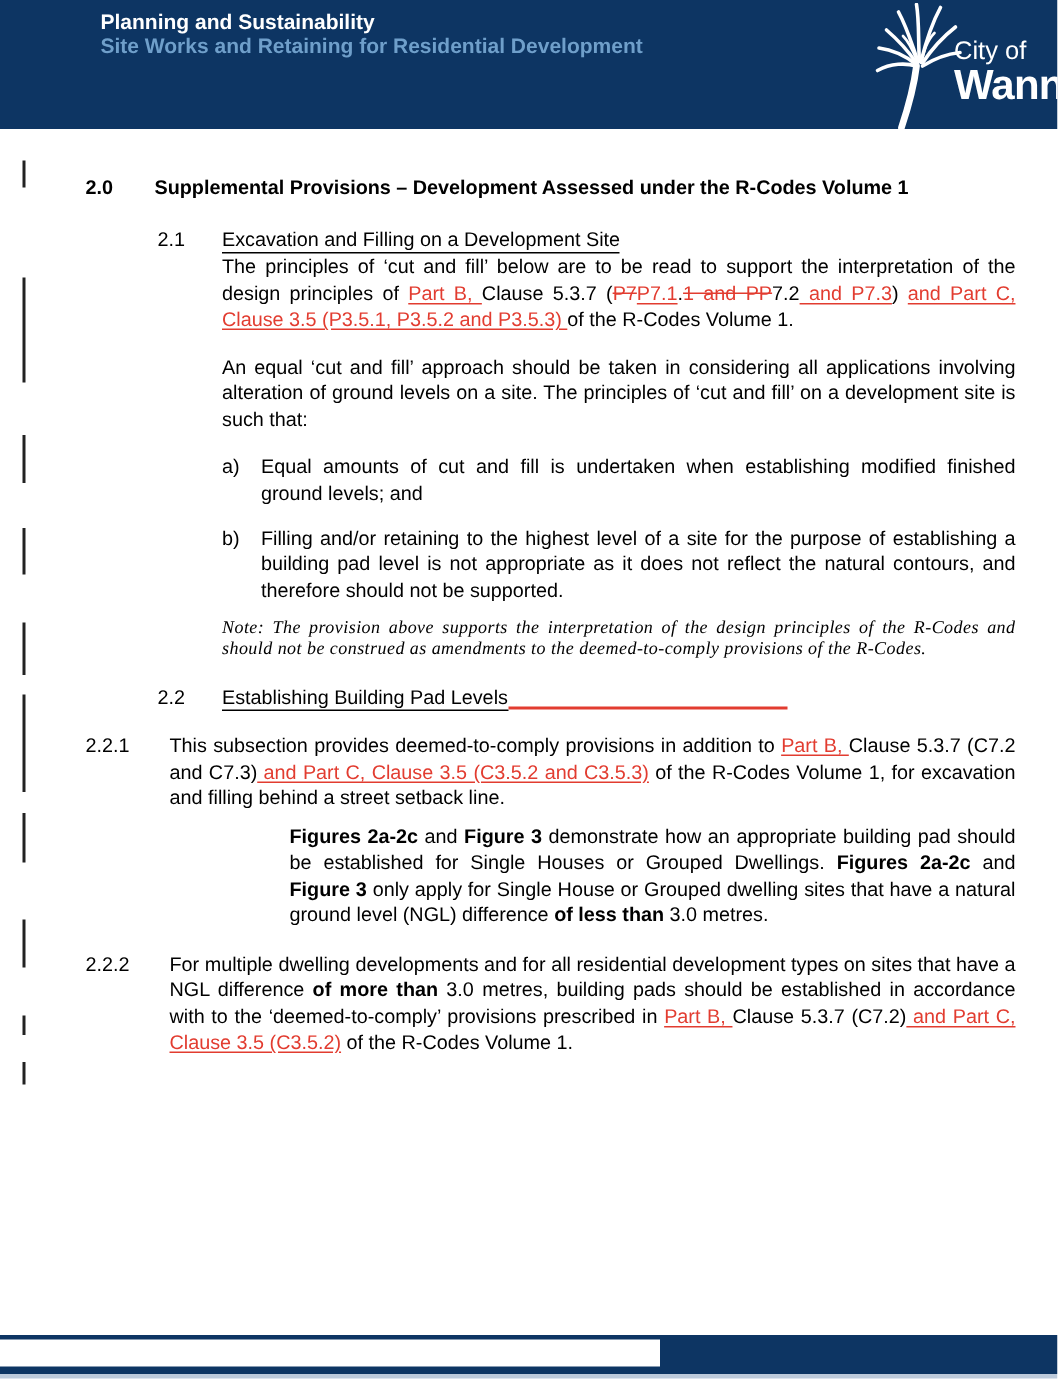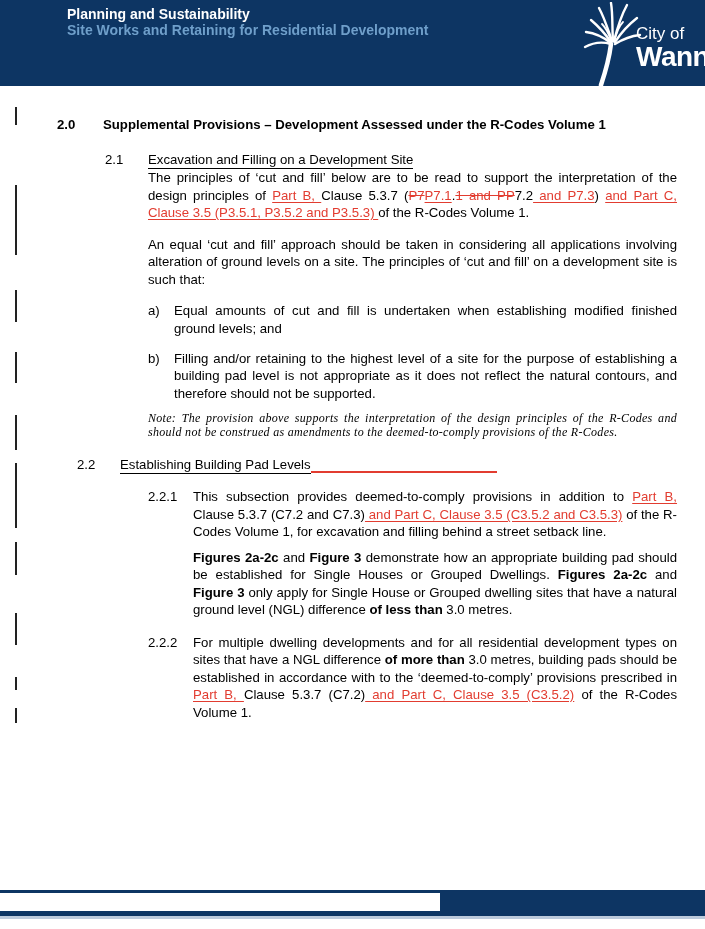"2.2" .h22 { margin-left: 20px -> 48px }
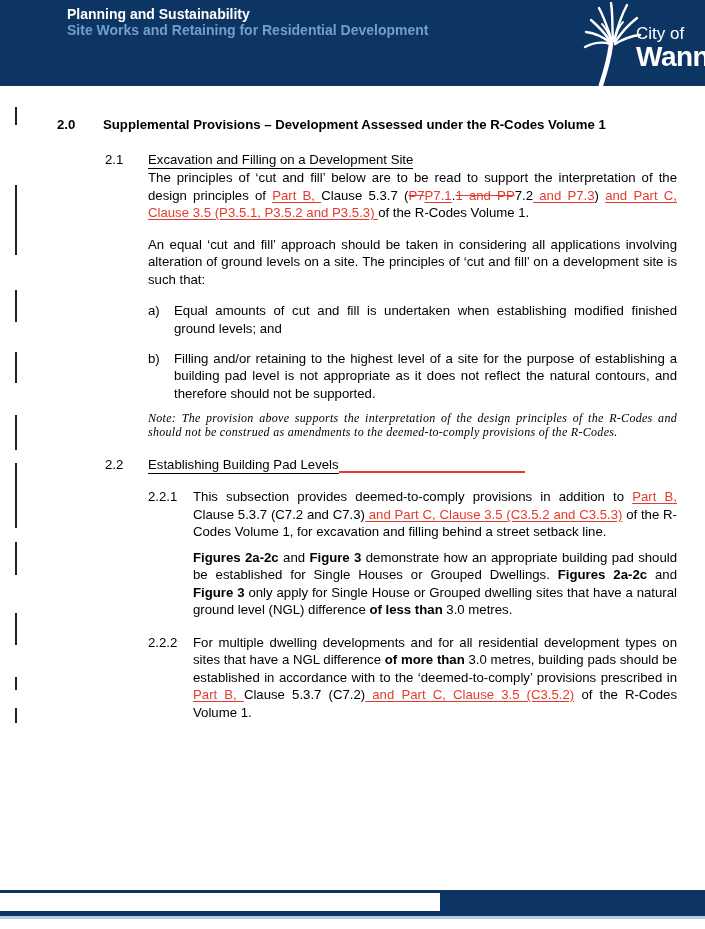"2.2.1" .clause { gap: none -> 11px; margin-left: 91px -> none }
